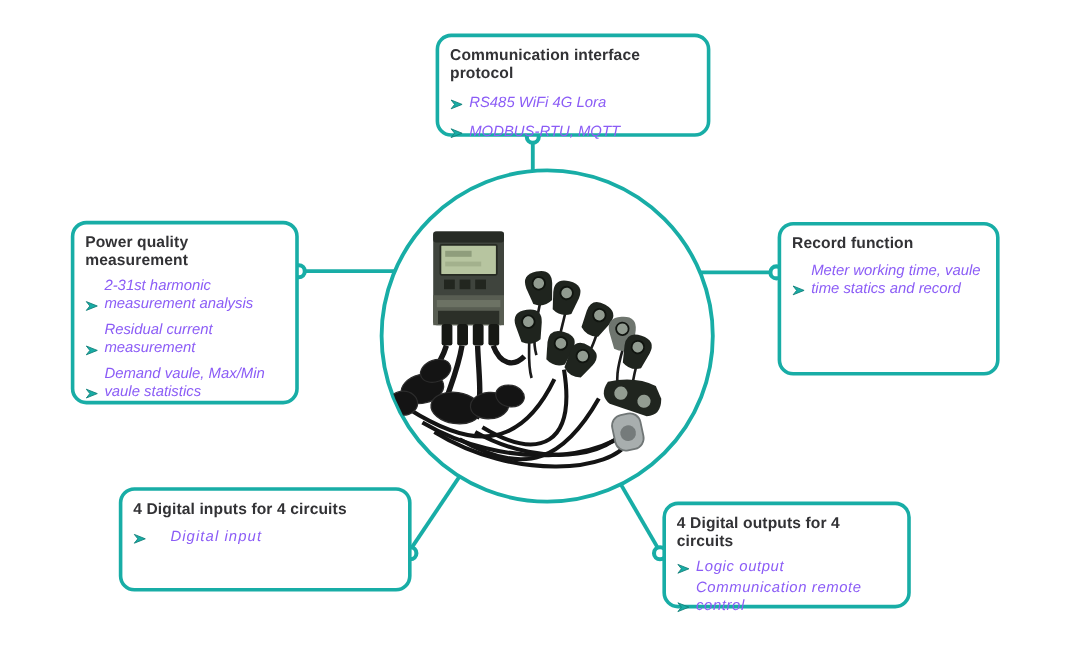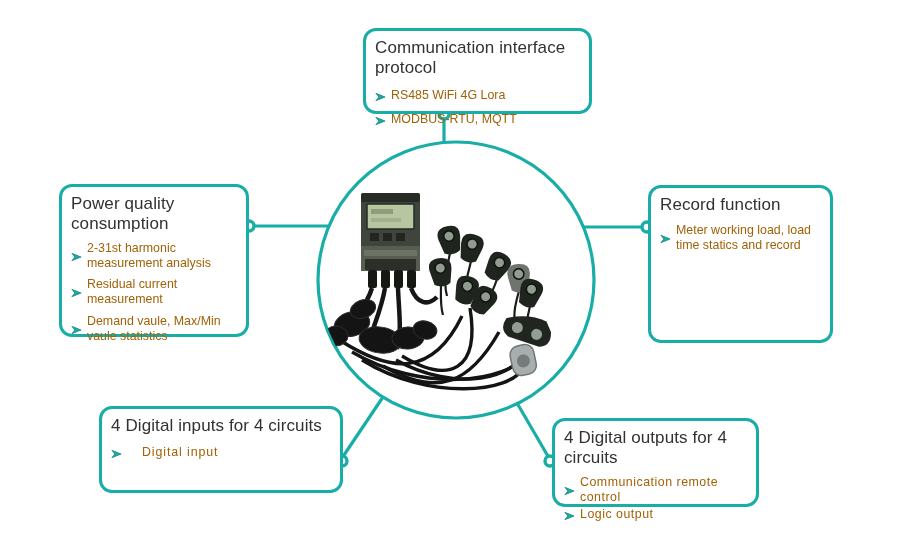"Communication interface protocol" .box h3 { font-size: 17px -> 13px; font-weight: normal -> bold }
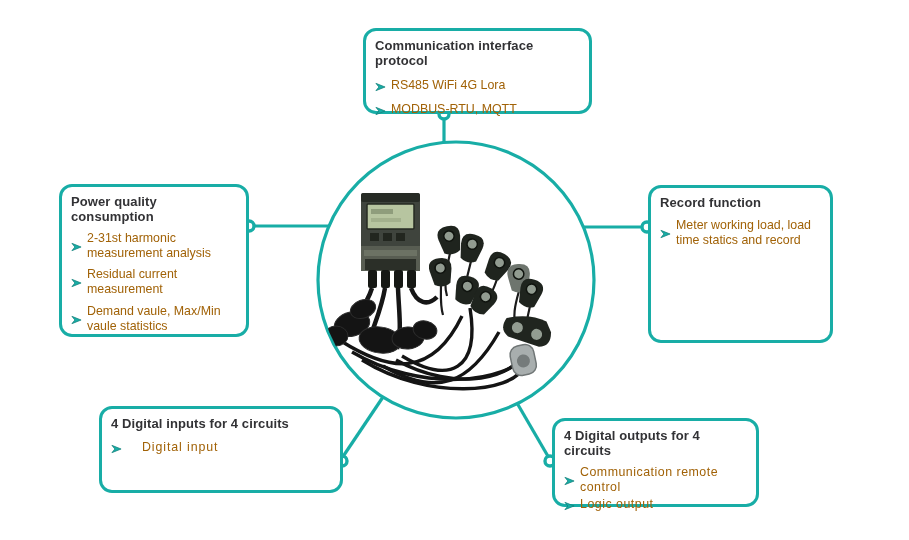"RS485 WiFi 4G Lora" .box li { align-items: center -> flex-end; color: #a16207 -> #8b5cf6; font-style: none -> italic }
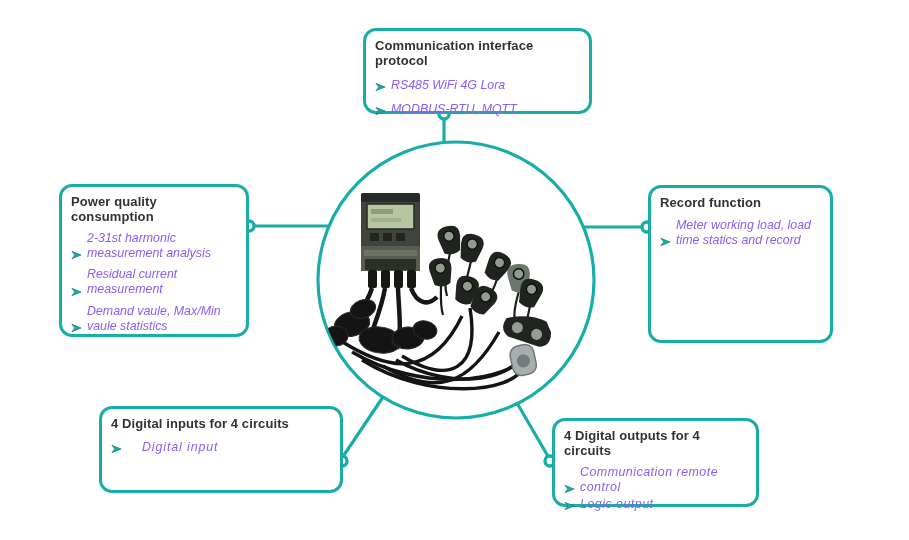"Power quality consumption" h3 { text: consumption -> measurement }
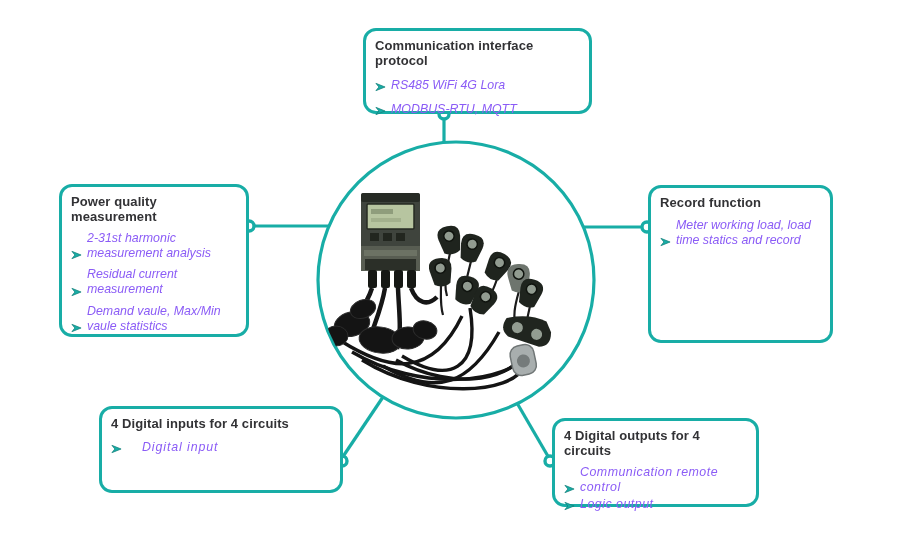"Record function" #box-record { height: 158px -> 128px }
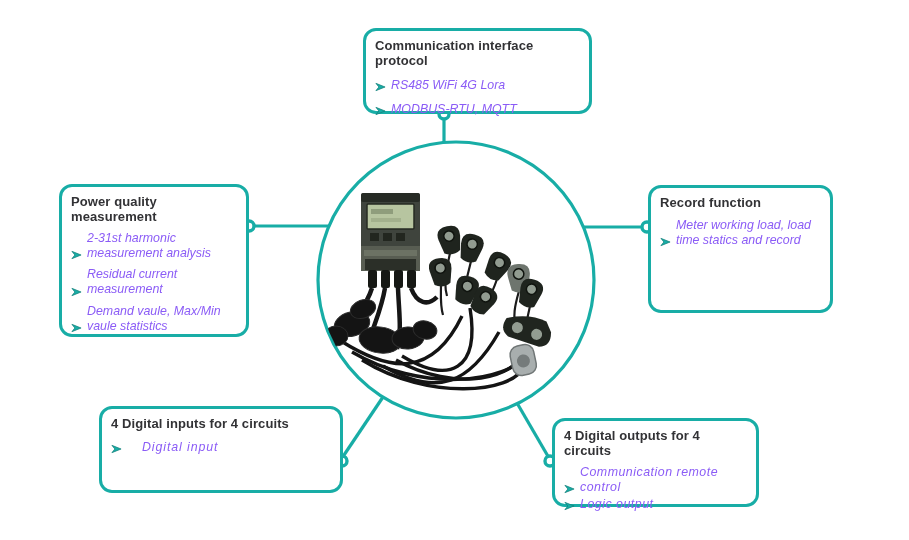"Meter working load, load time" span { text: load, load -> time, vaule }
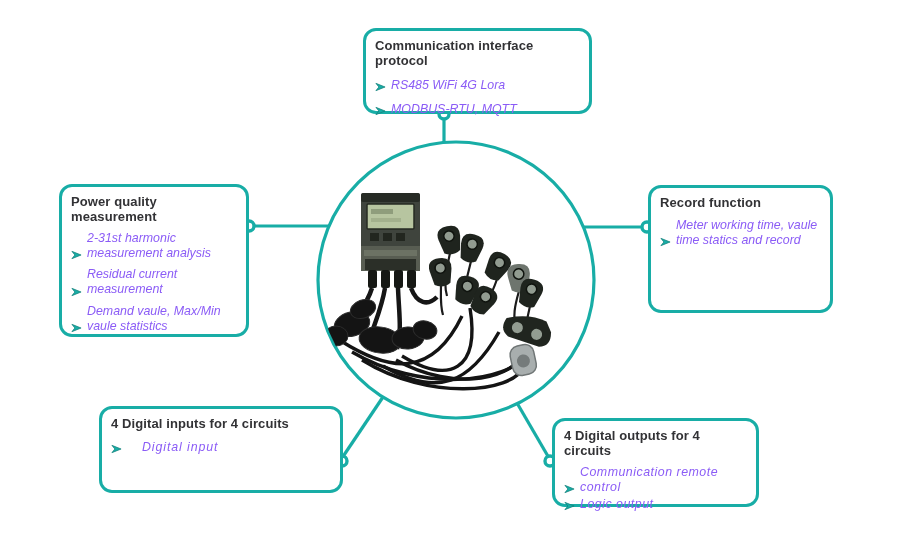"Communication remote control" li { order: before "Logic output" -> after "Logic output" }
